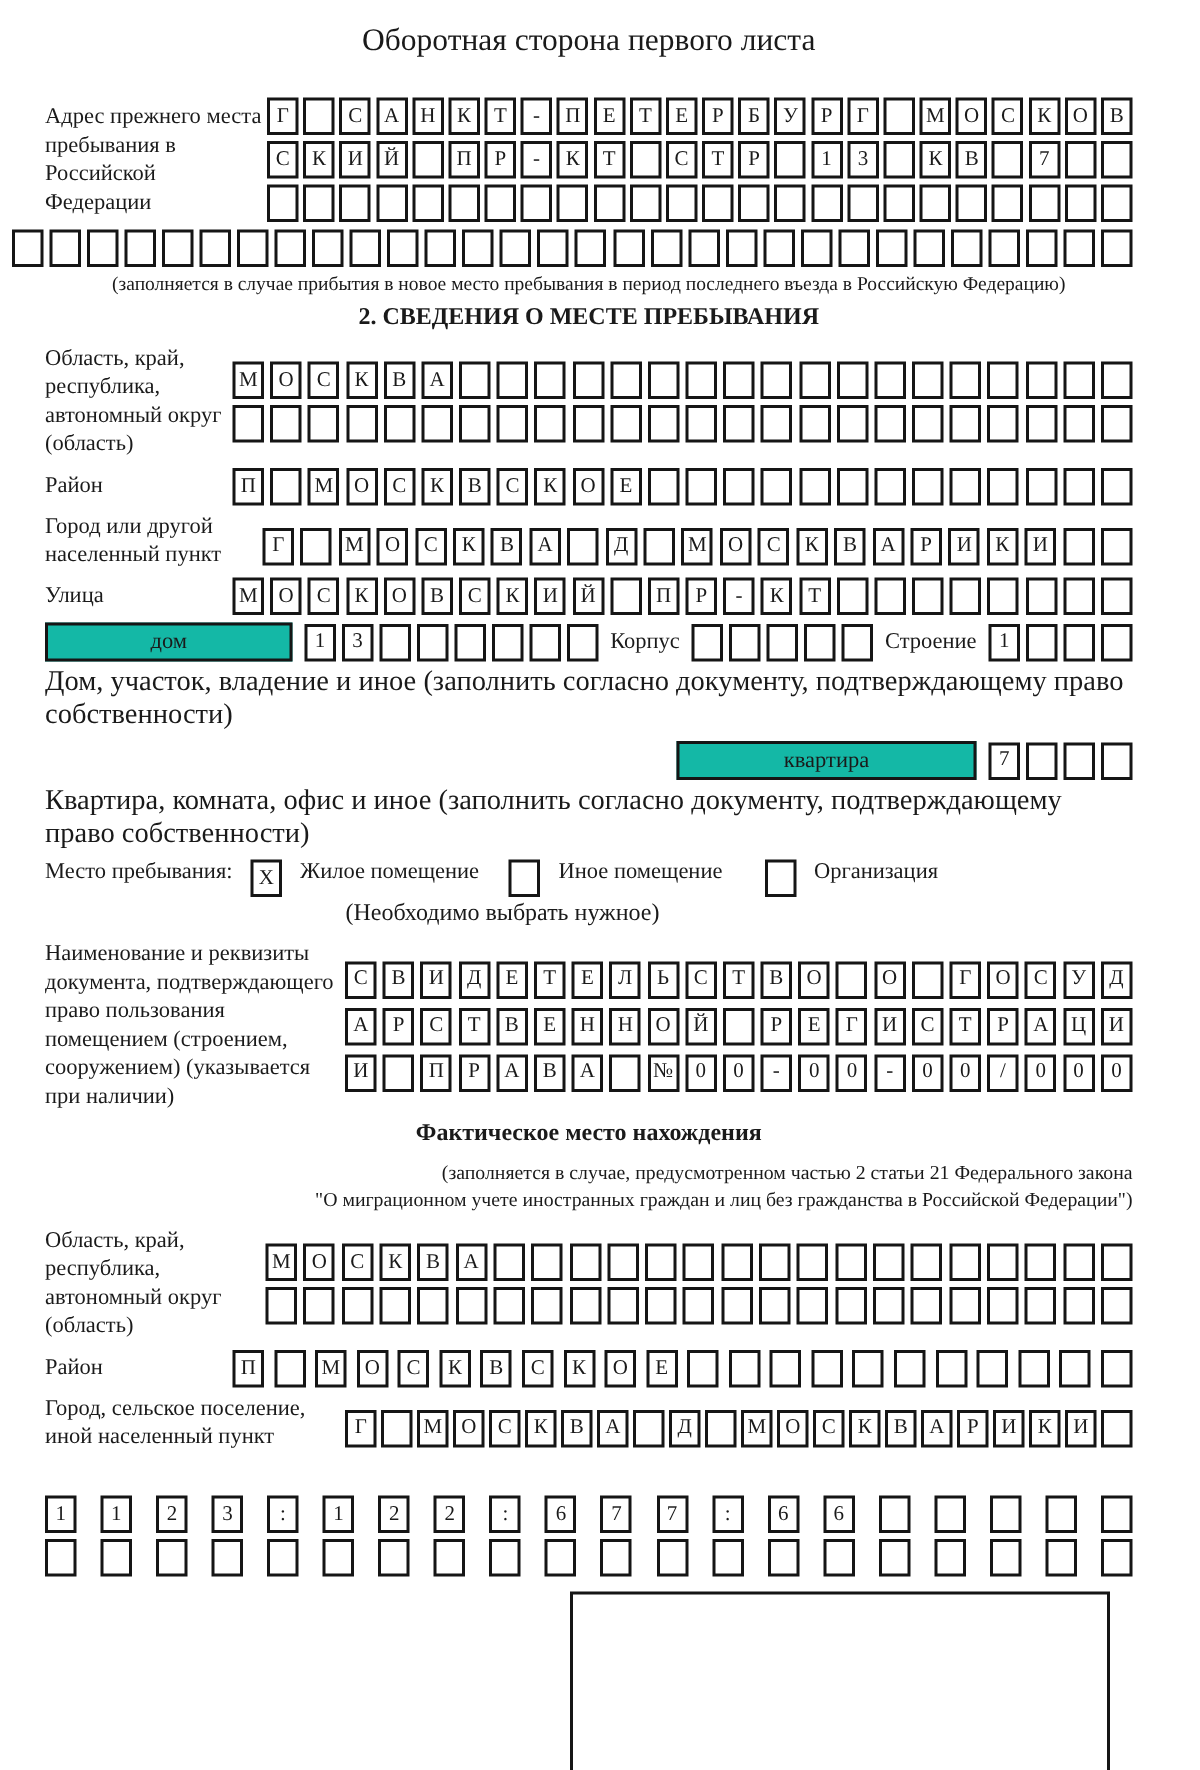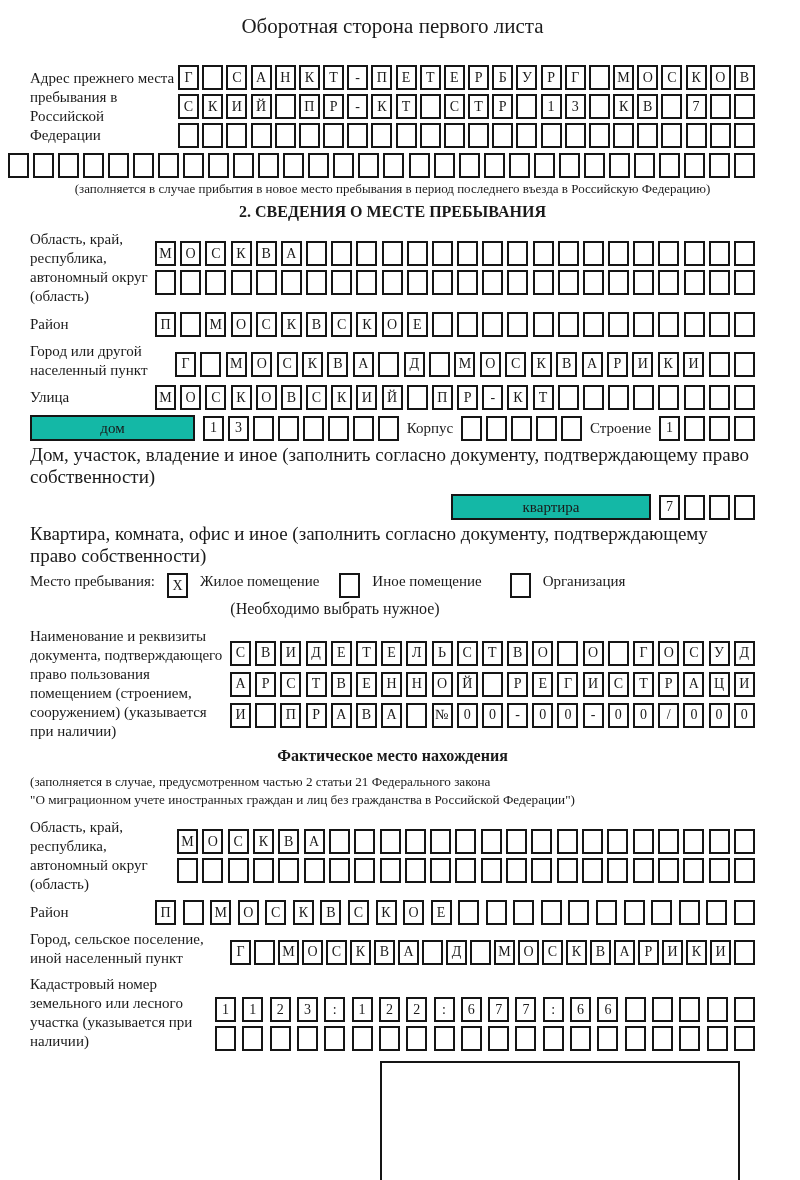"(заполняется в случае, предусмотренном" .fact-note { text-align: left -> right }
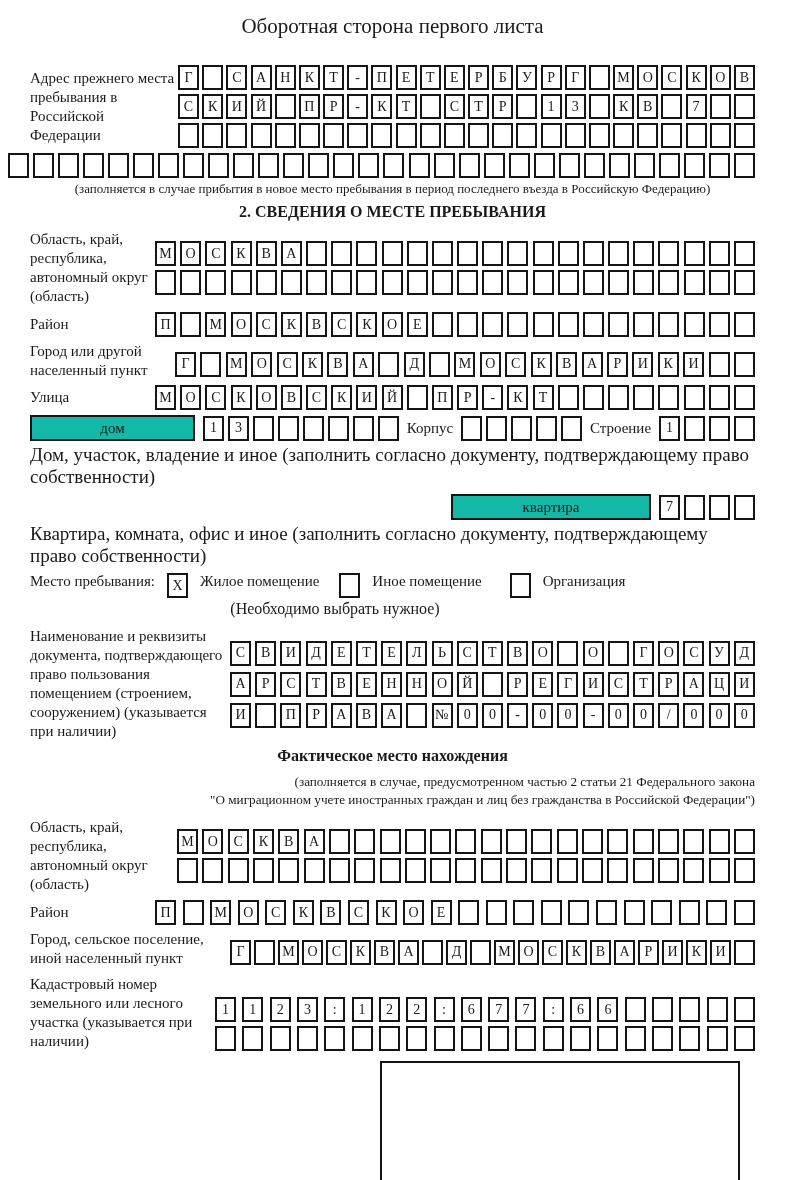"Кадастровый номер земельного или лесного" div.field-label { html: <div>Кадастровый номер земельного или лесного участка (указывается при наличии)</div> -> none }
